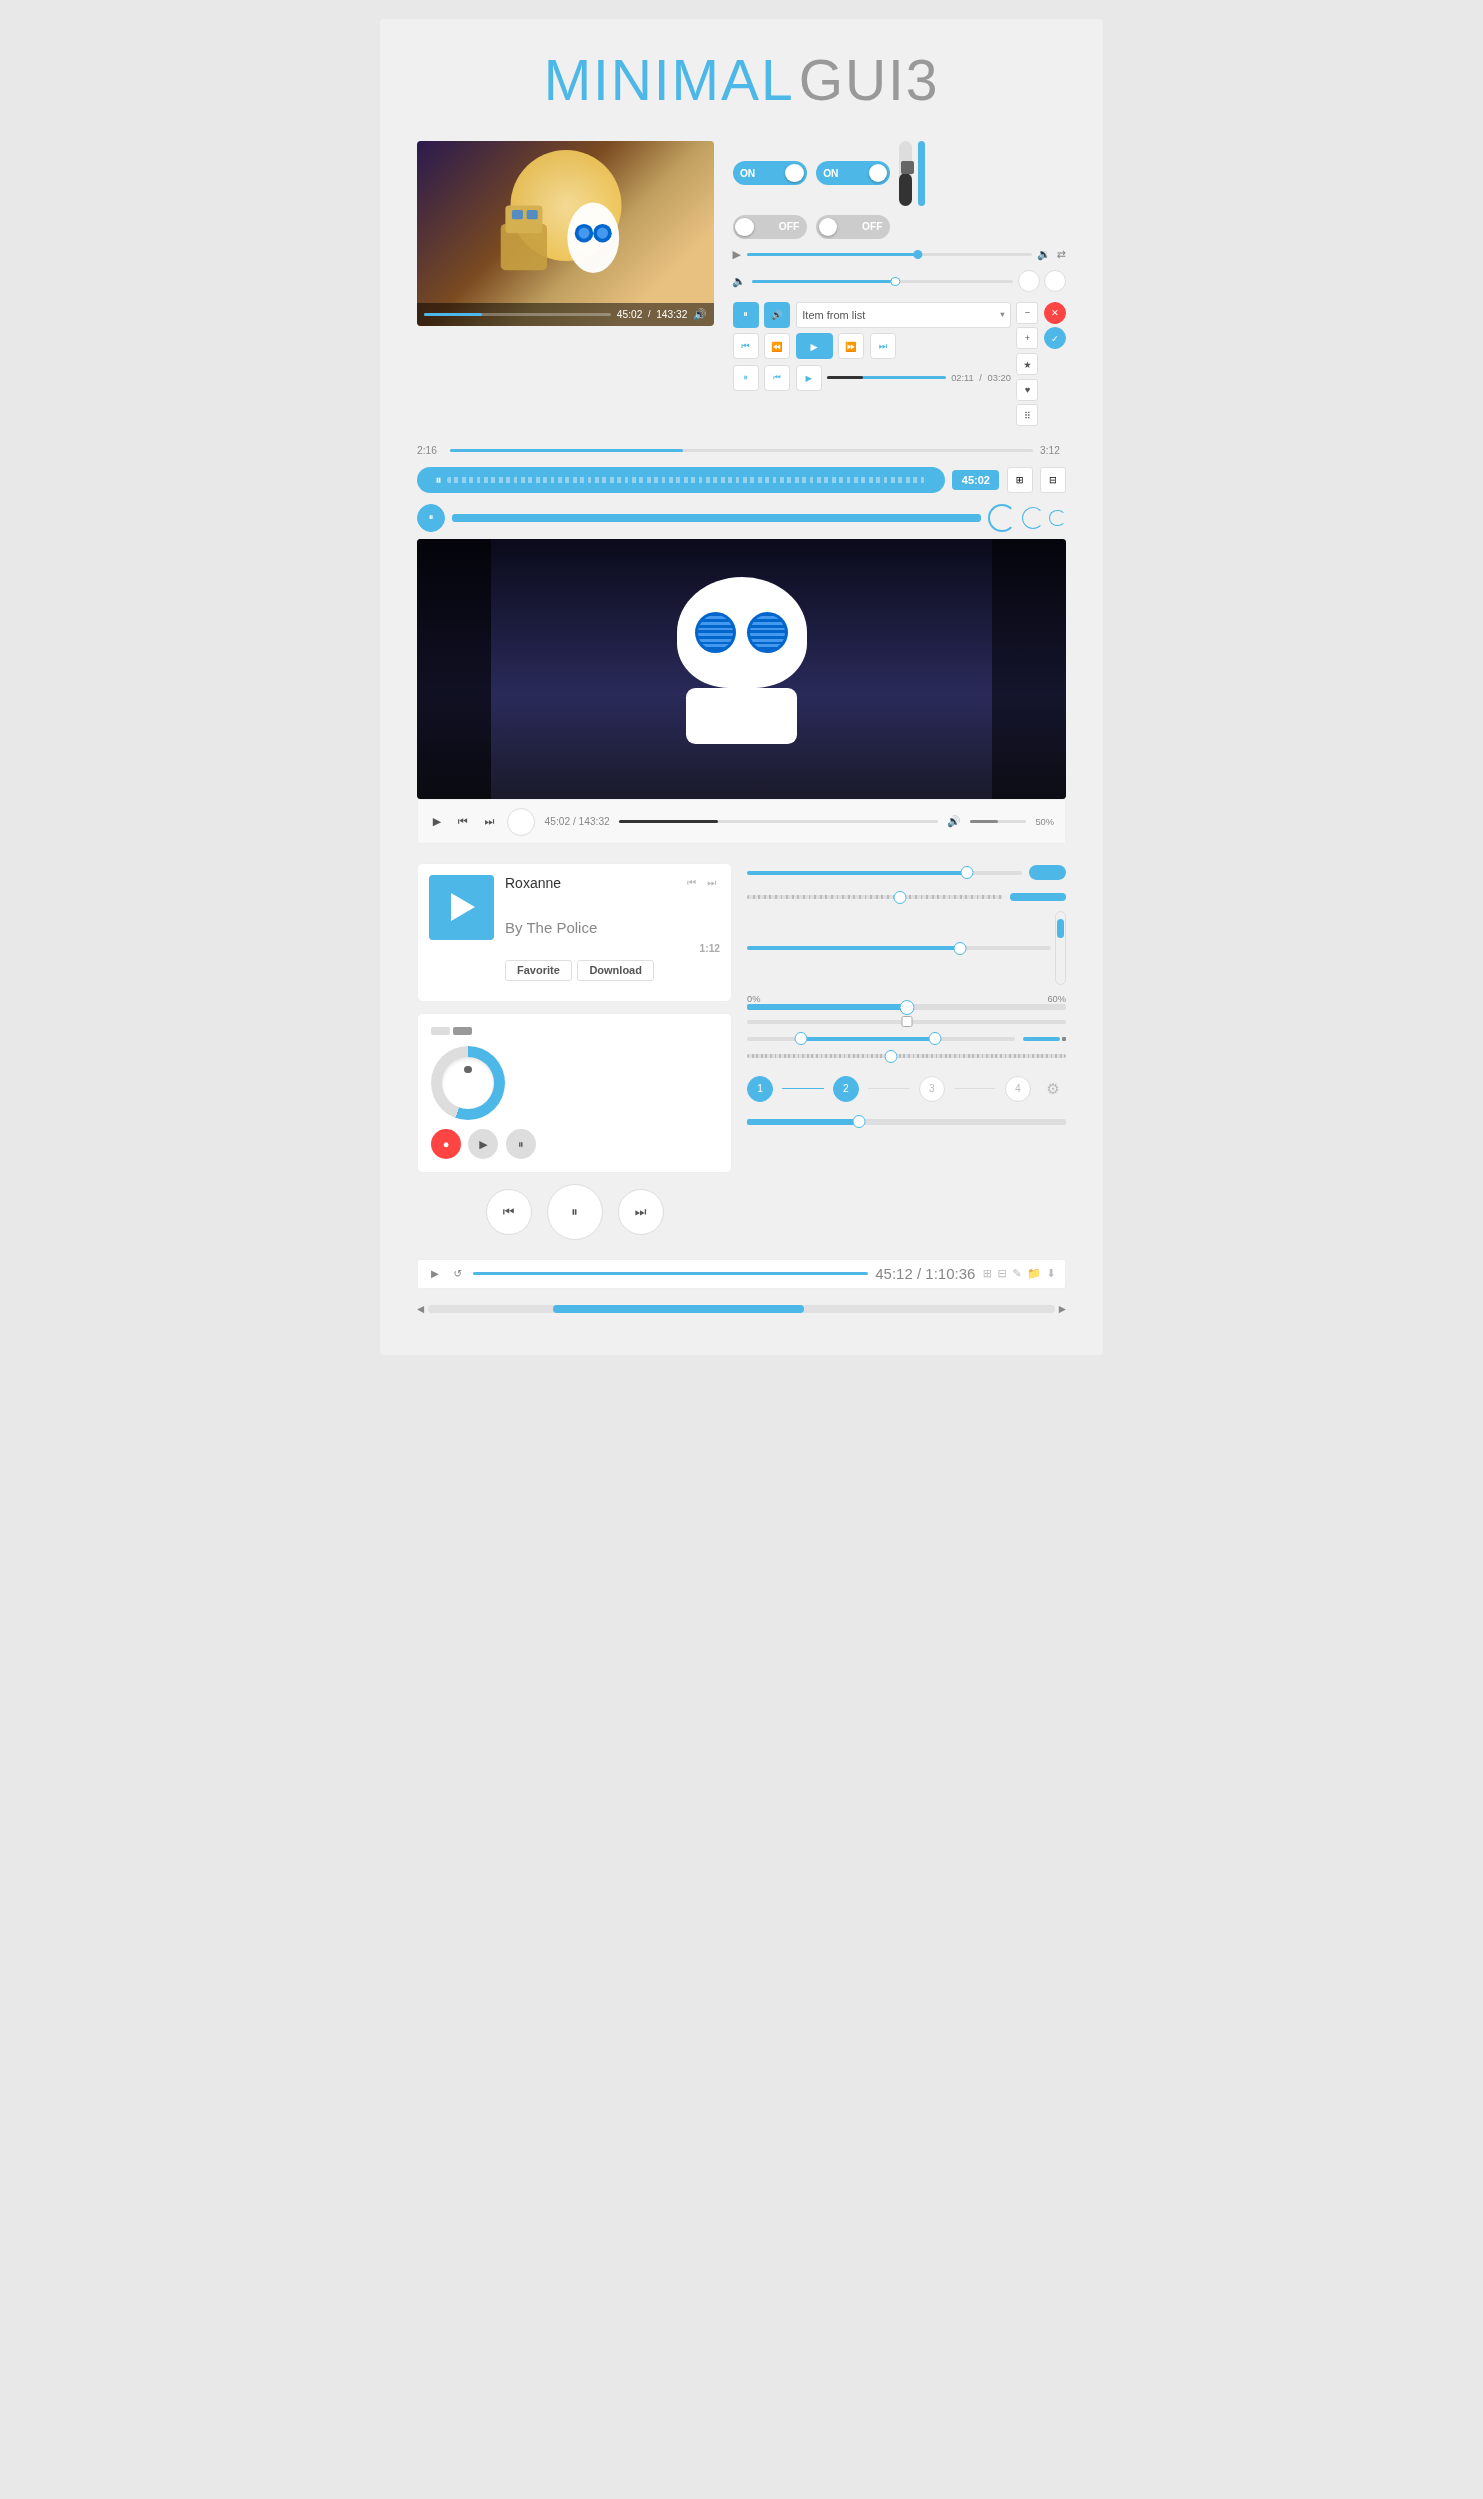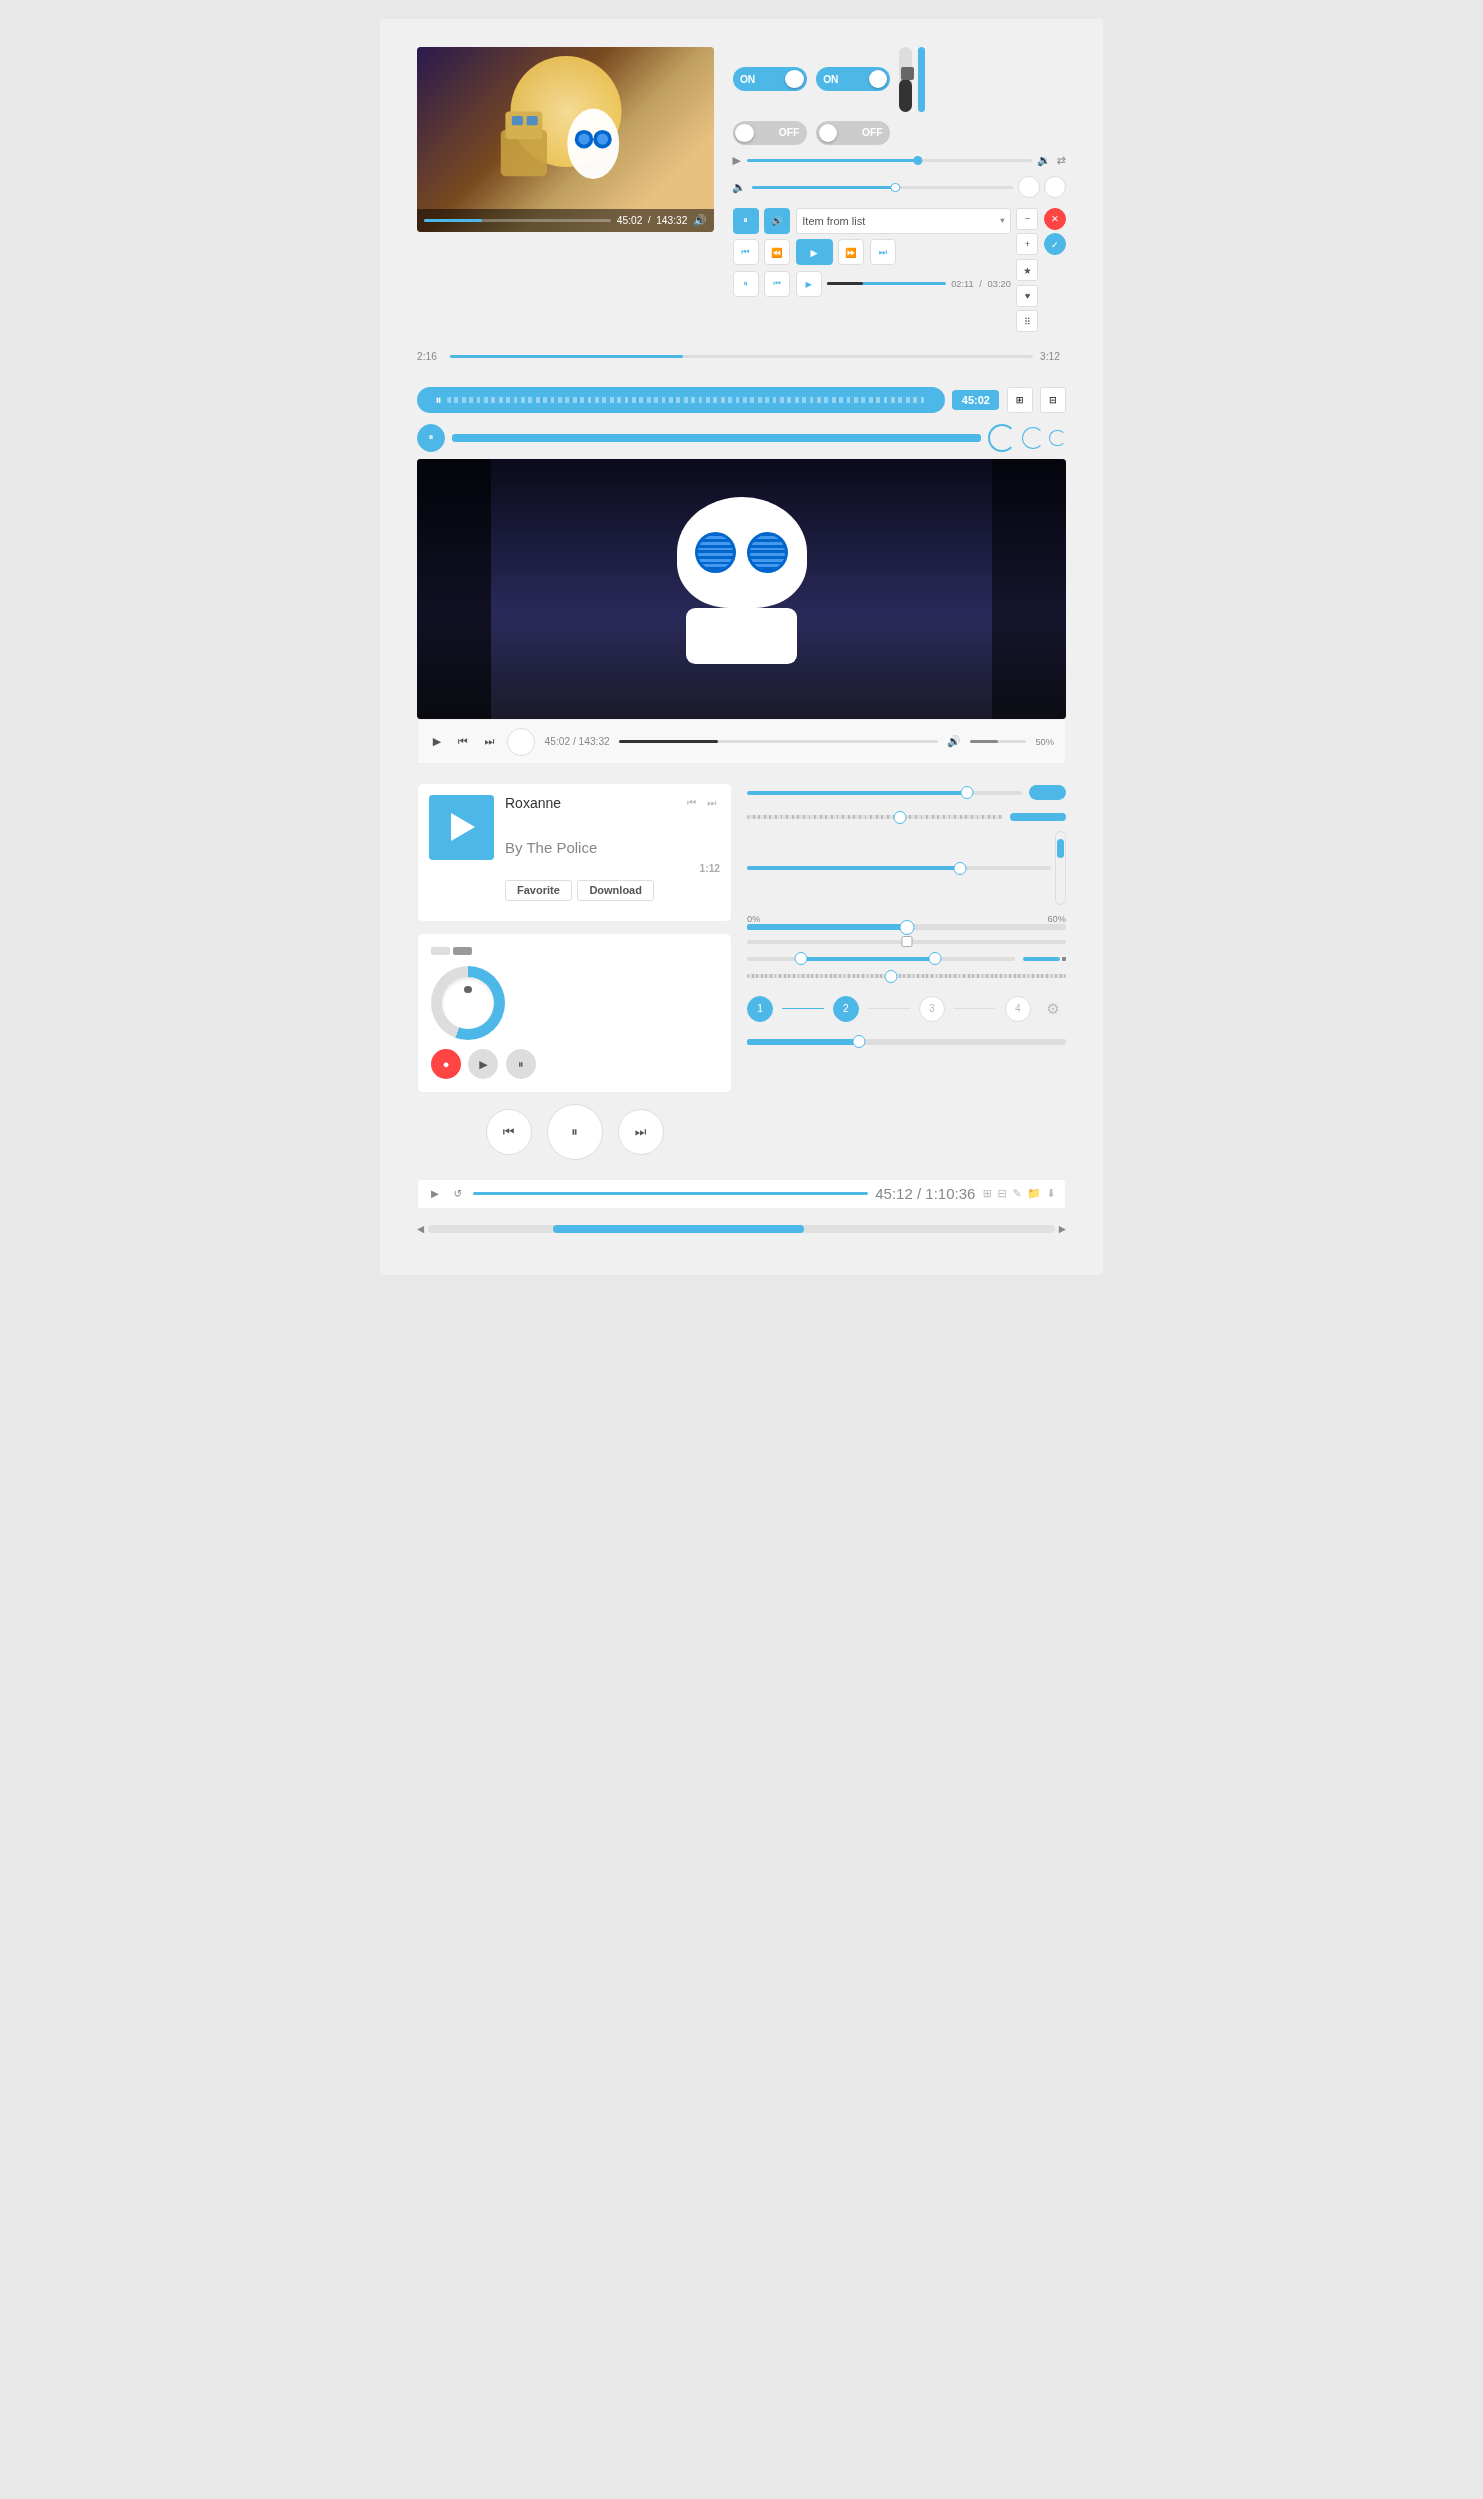"MINIMAL GUI3" div.title-row { html: none -> <div> <span>MINIMAL</span> <span>GUI3</span> </div> }
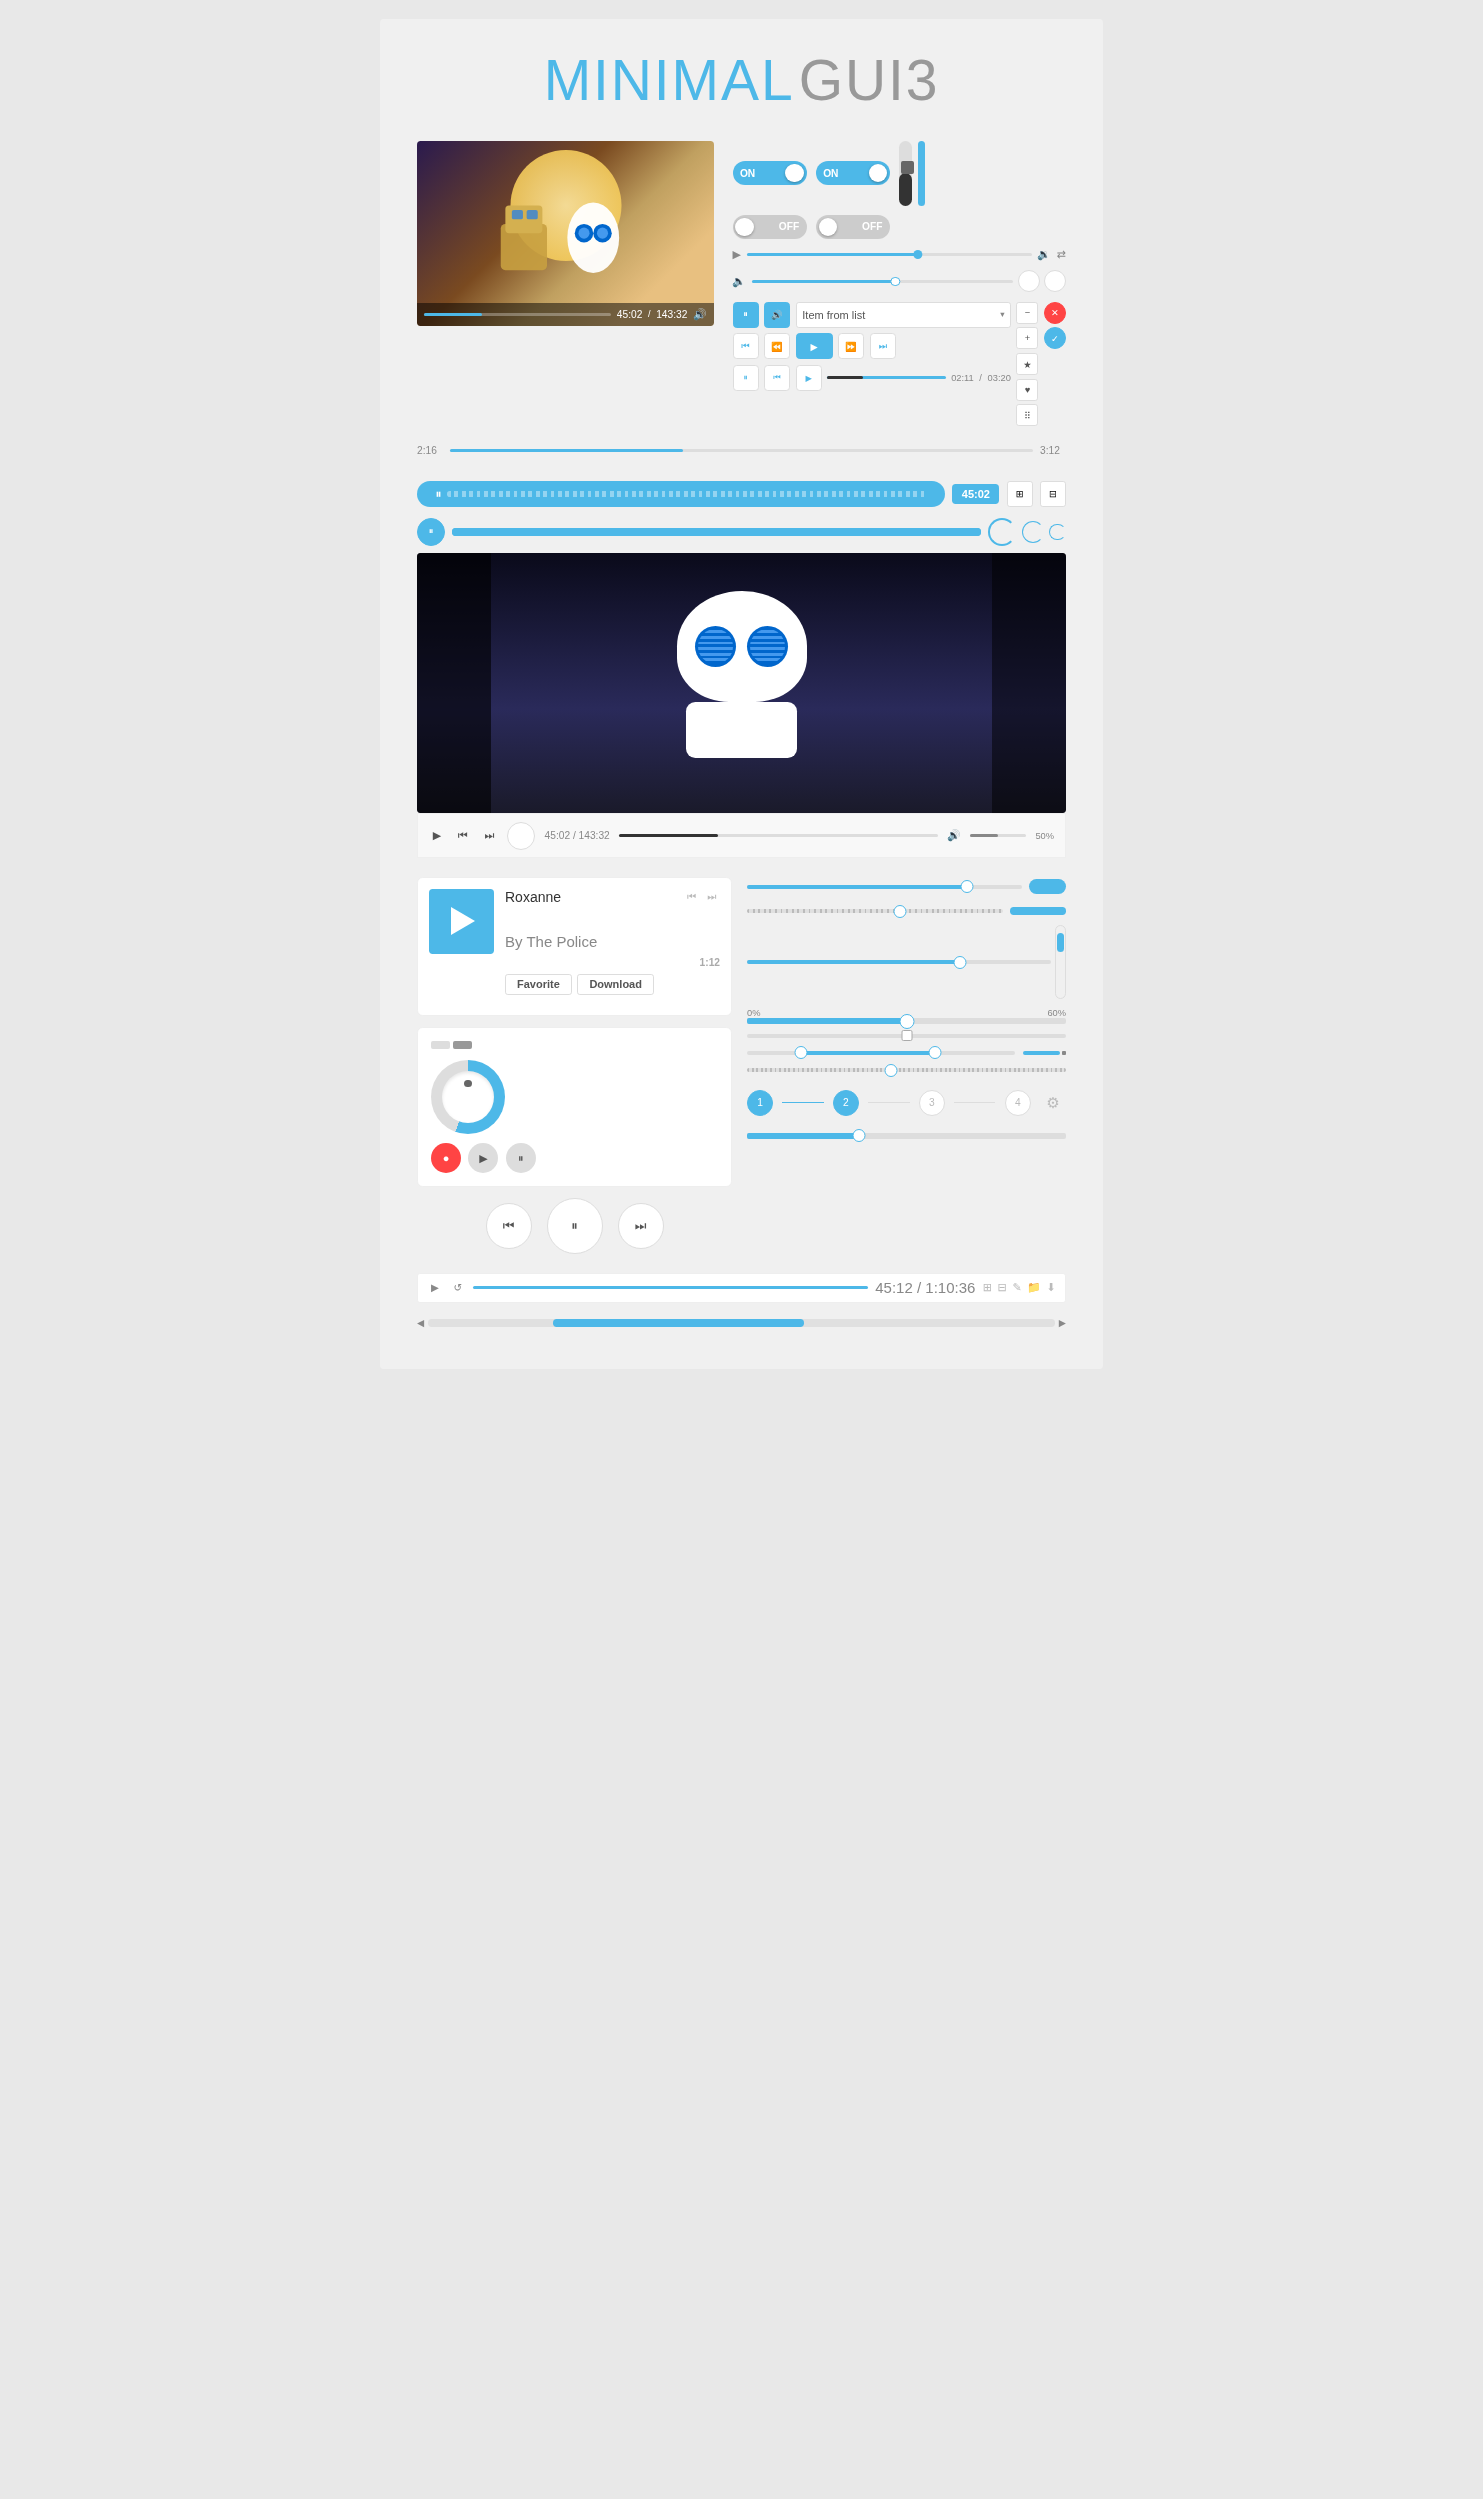"2:16" .section-progress { margin-bottom: 25px -> 11px }
